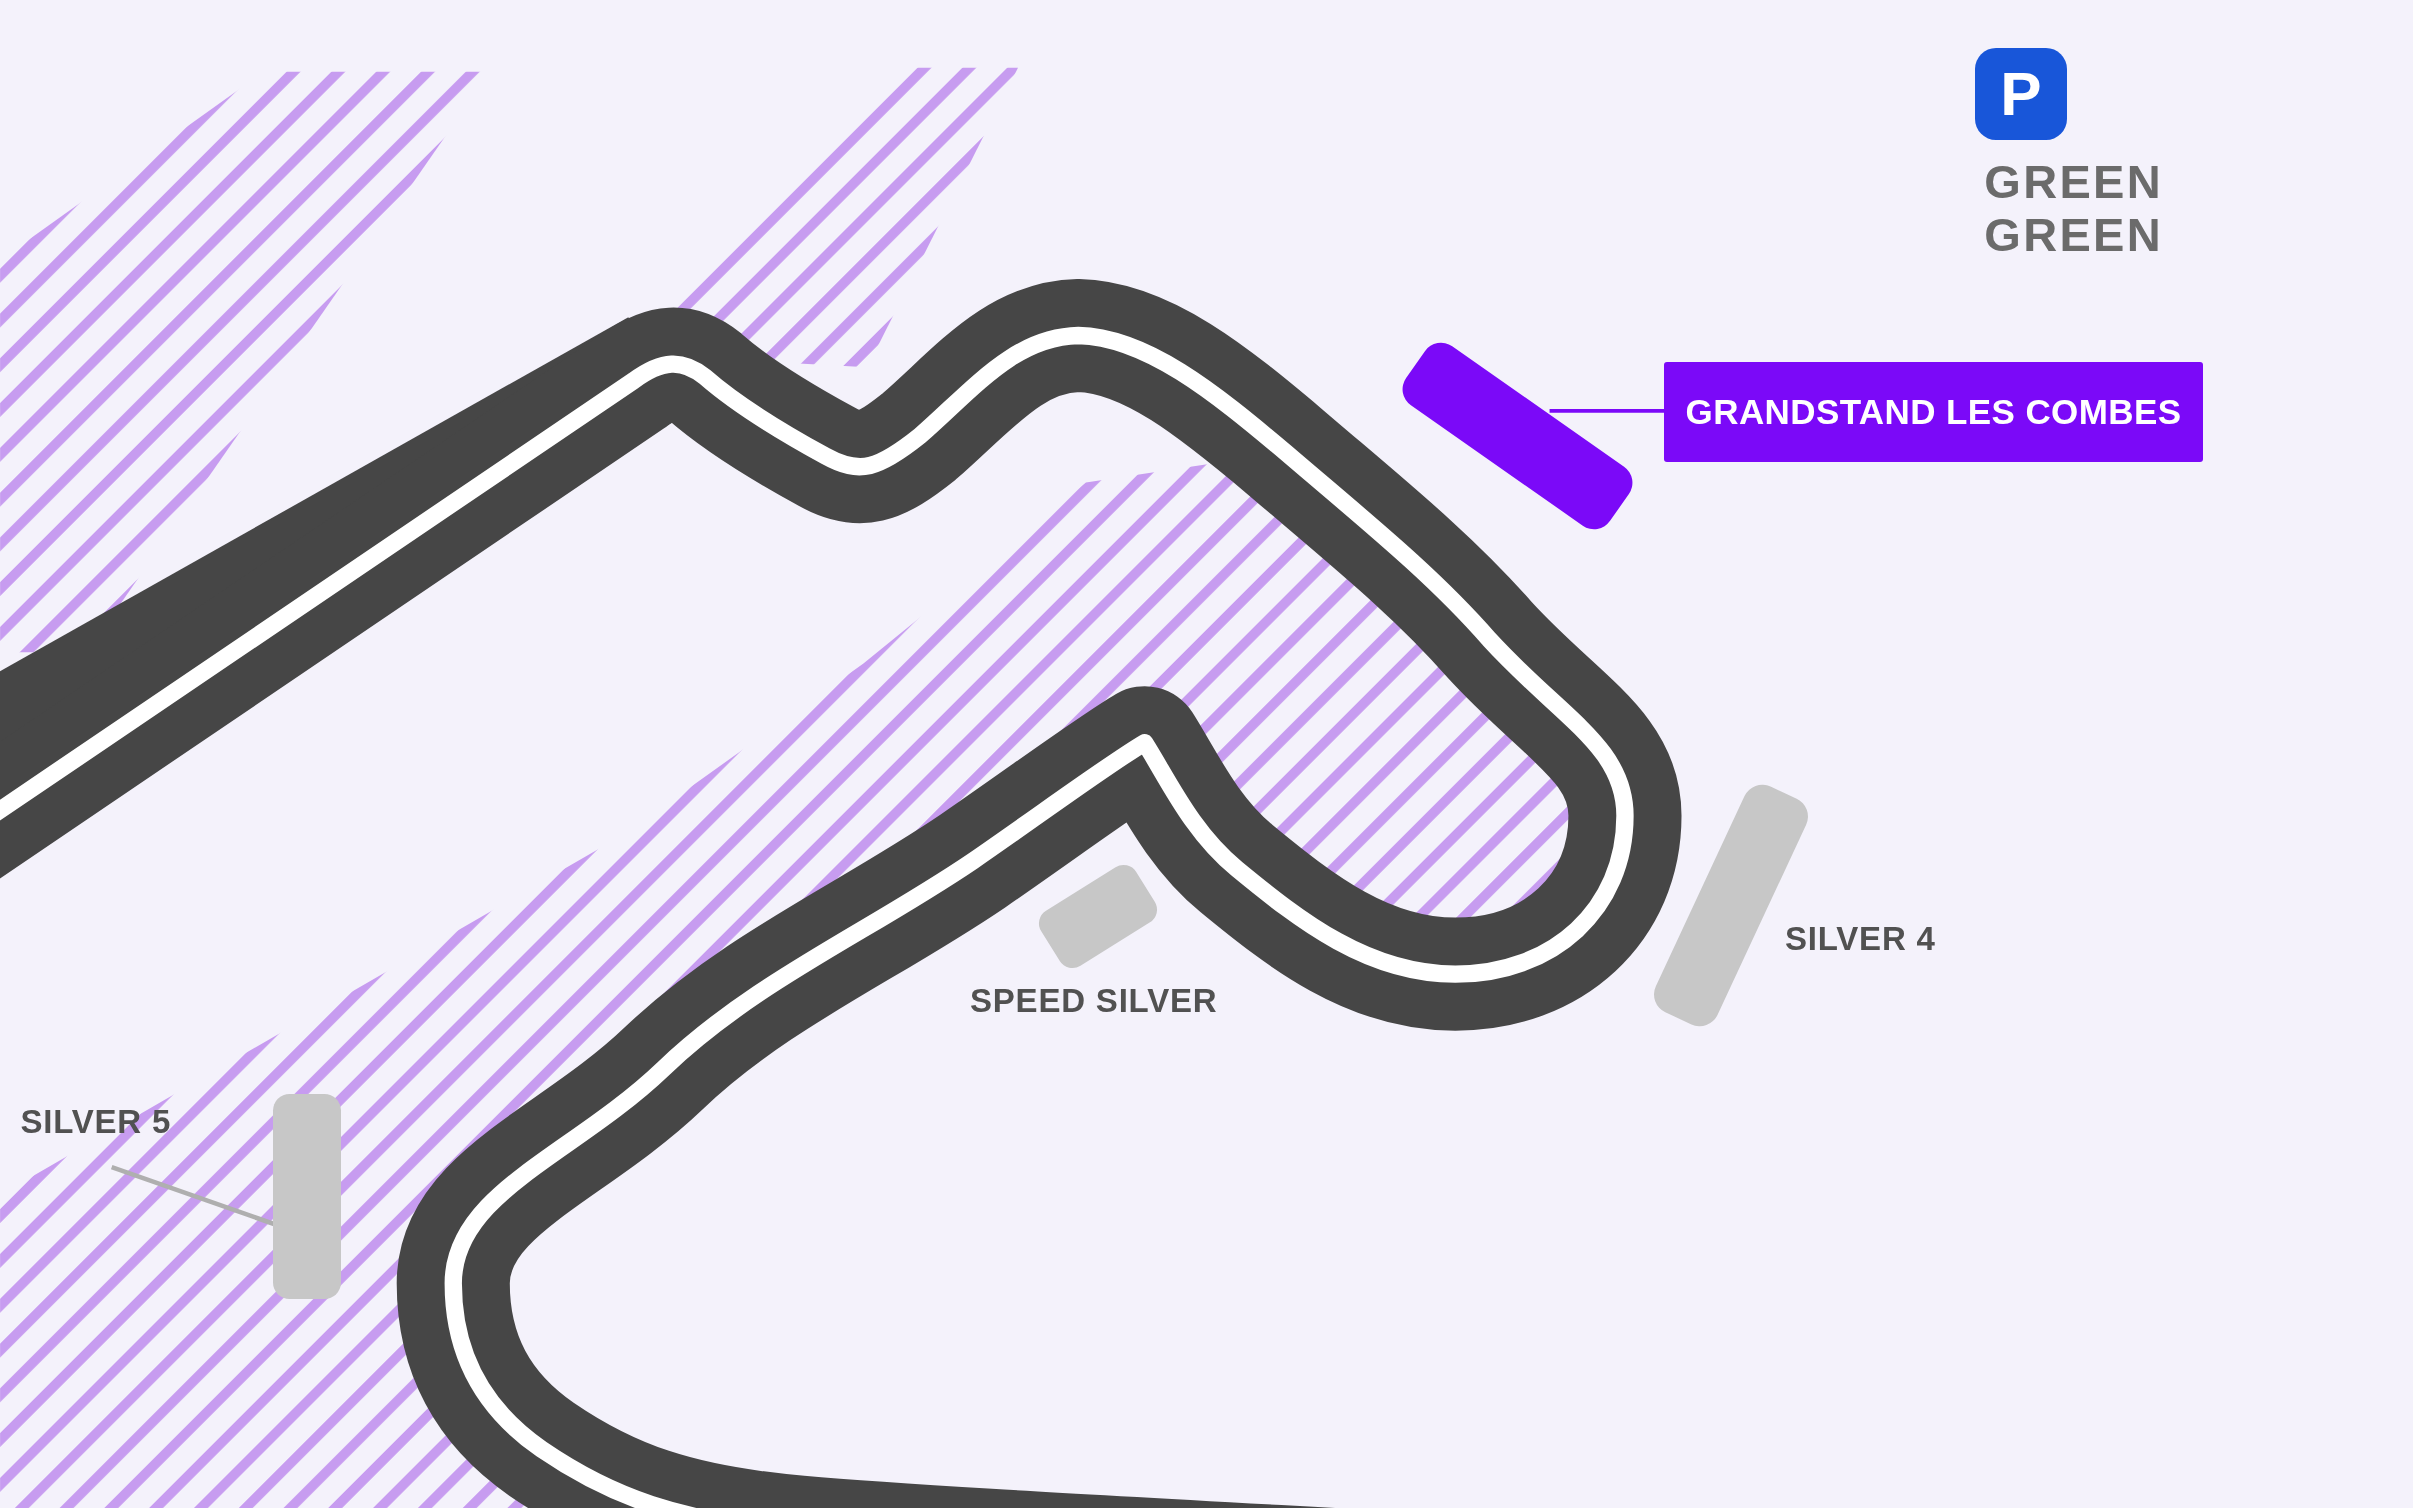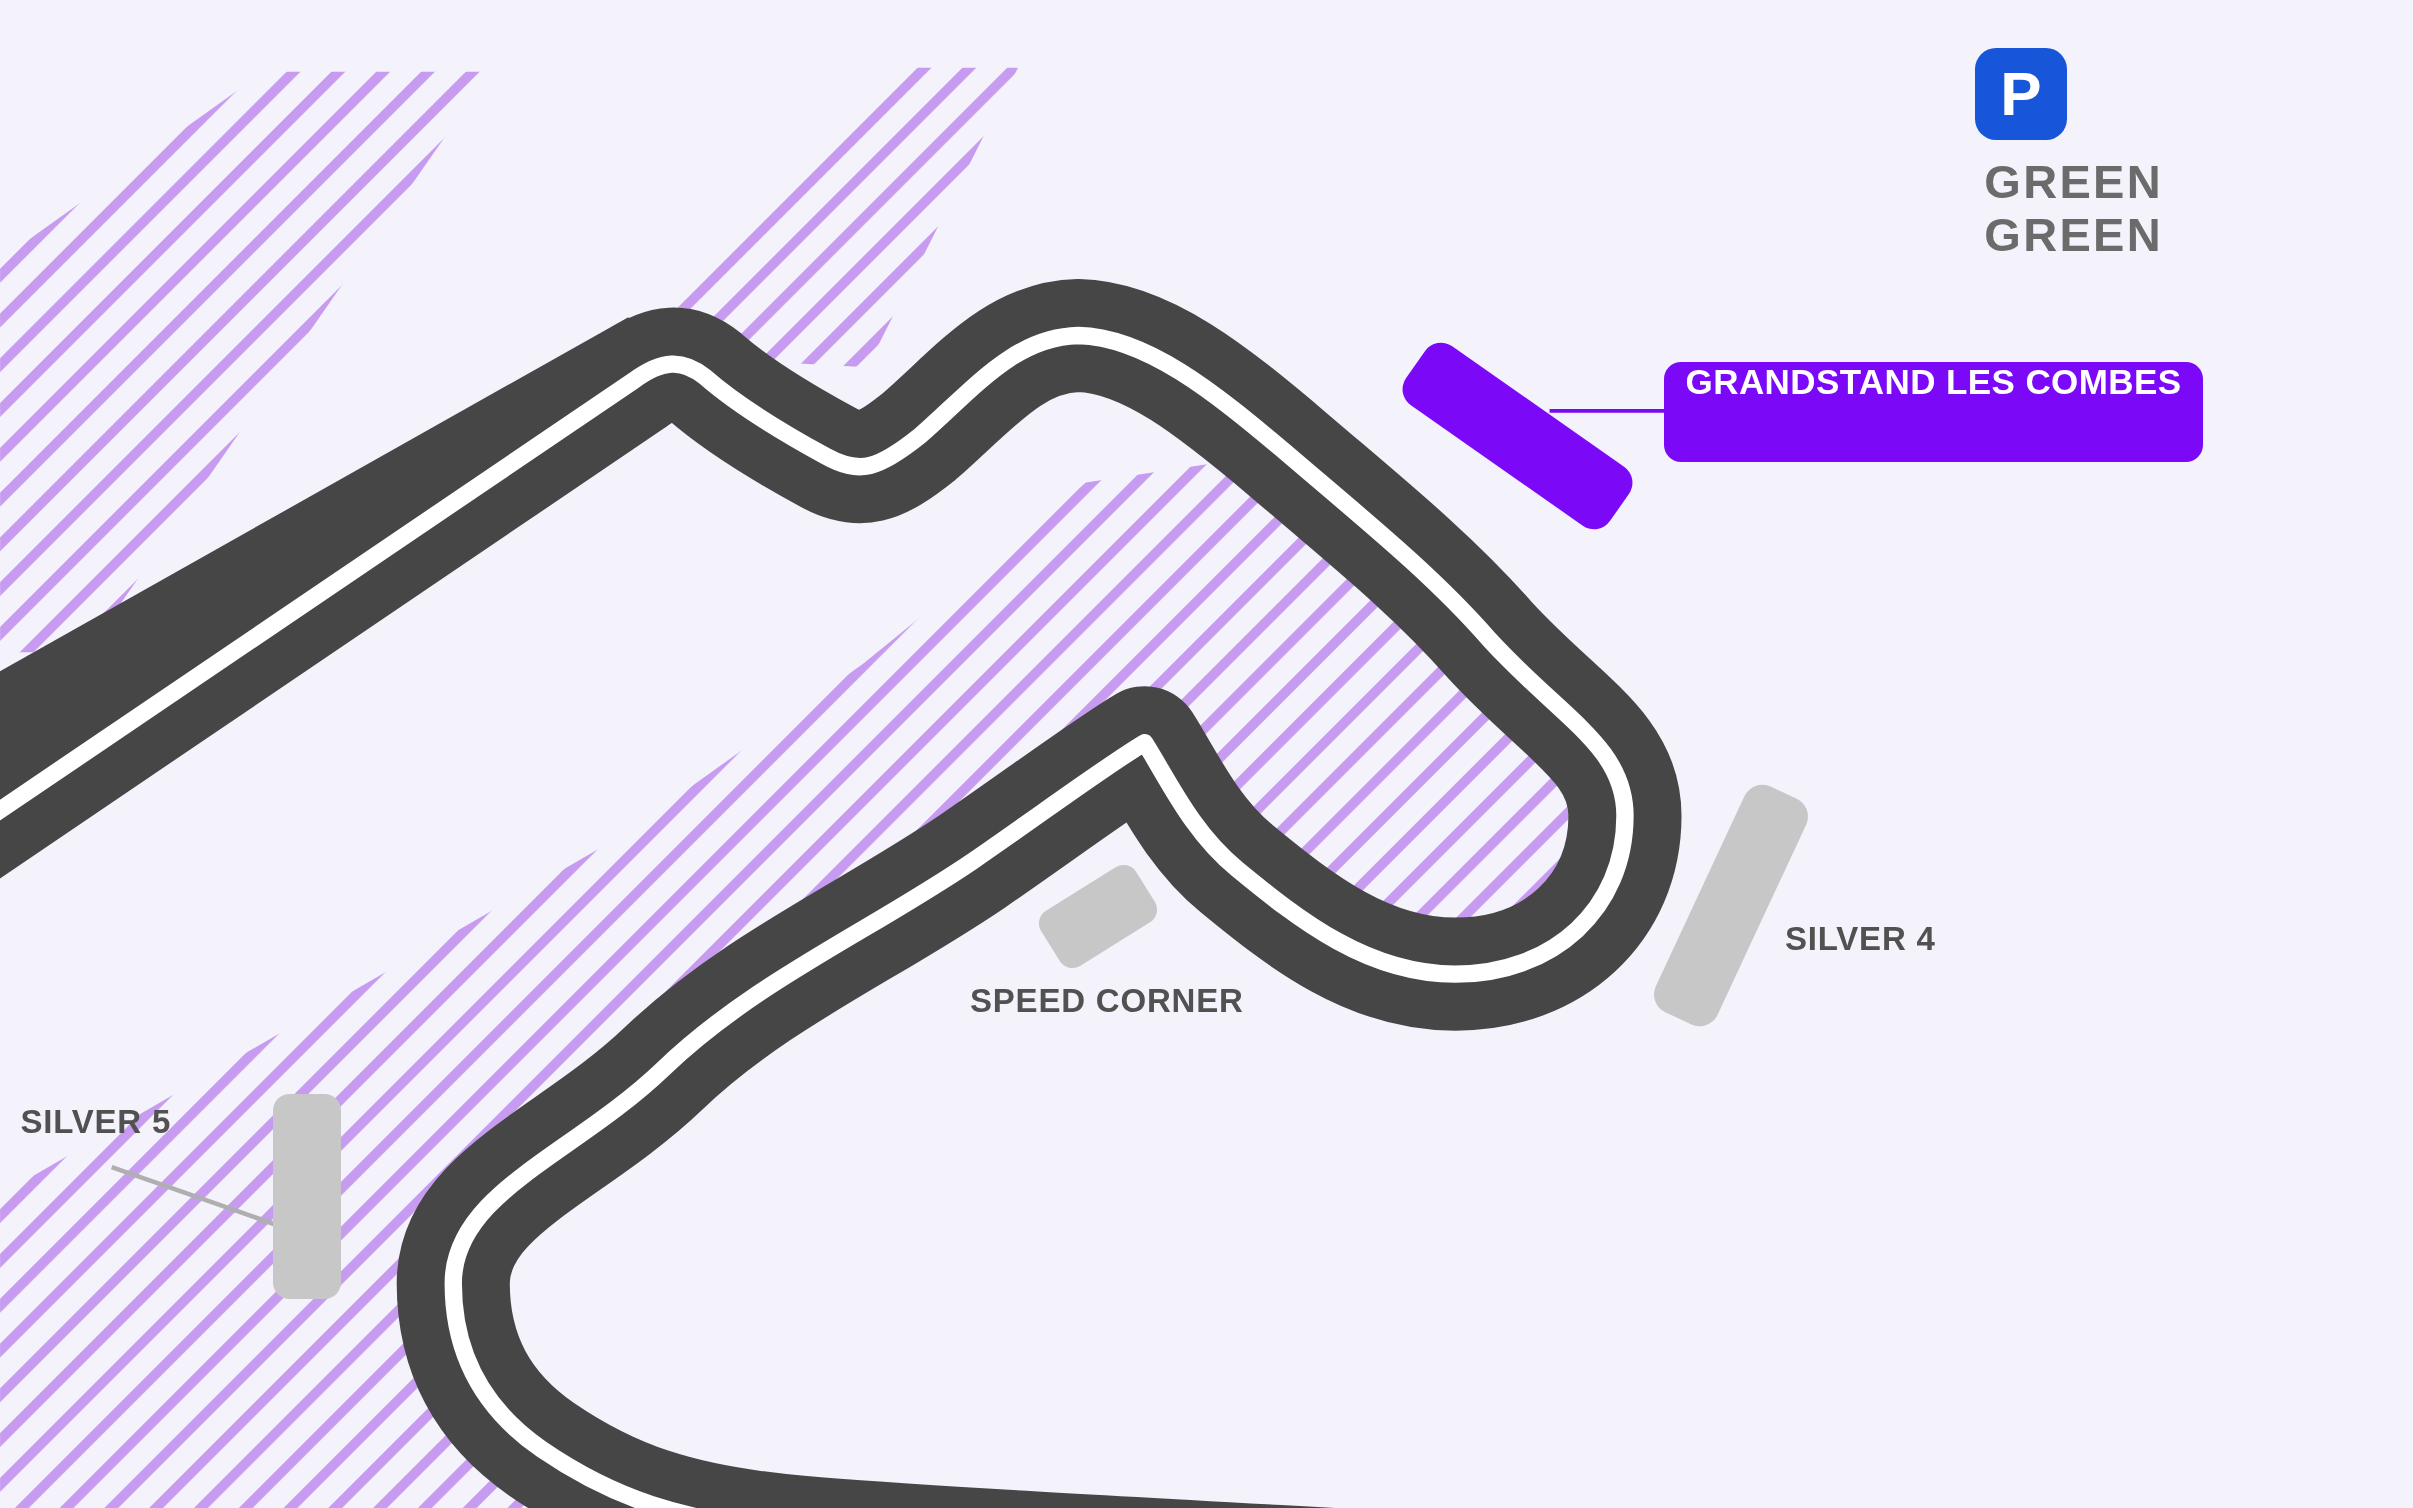"GRANDSTAND LES COMBES" #callout-box { align-items: none -> center; border-radius: 17px -> 3px }
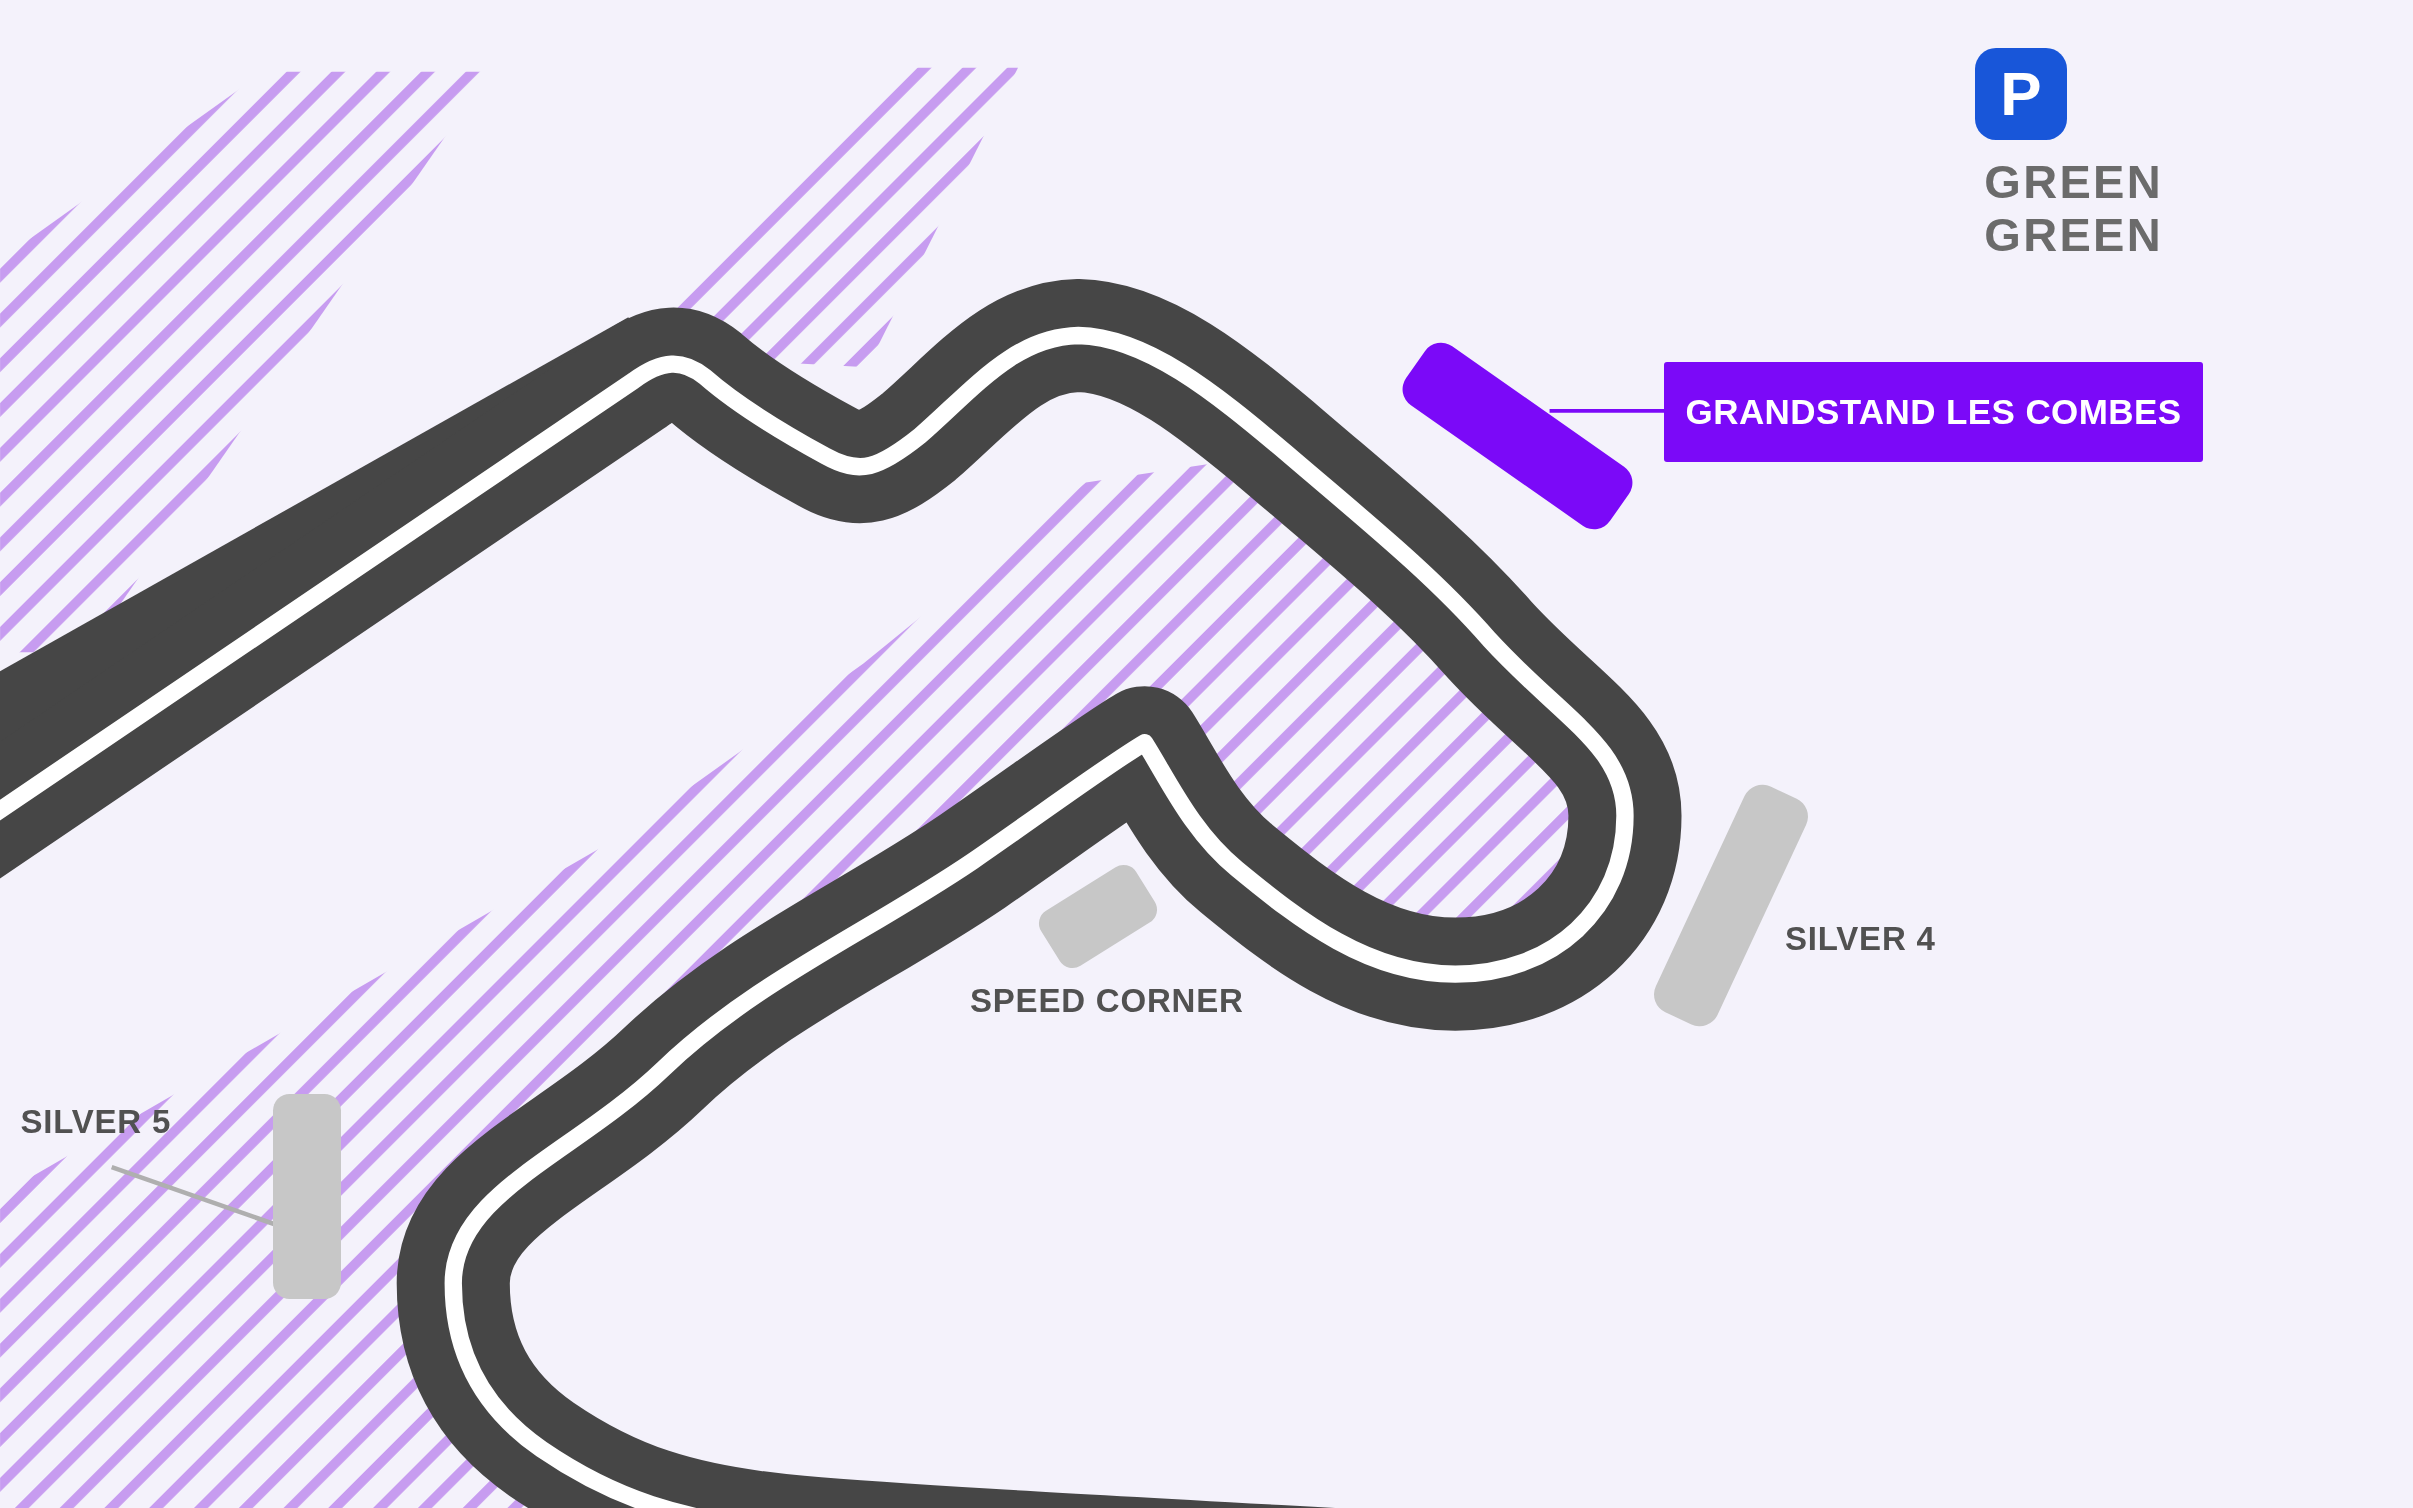"SPEED CORNER" div.stand-label { text: CORNER -> SILVER }
